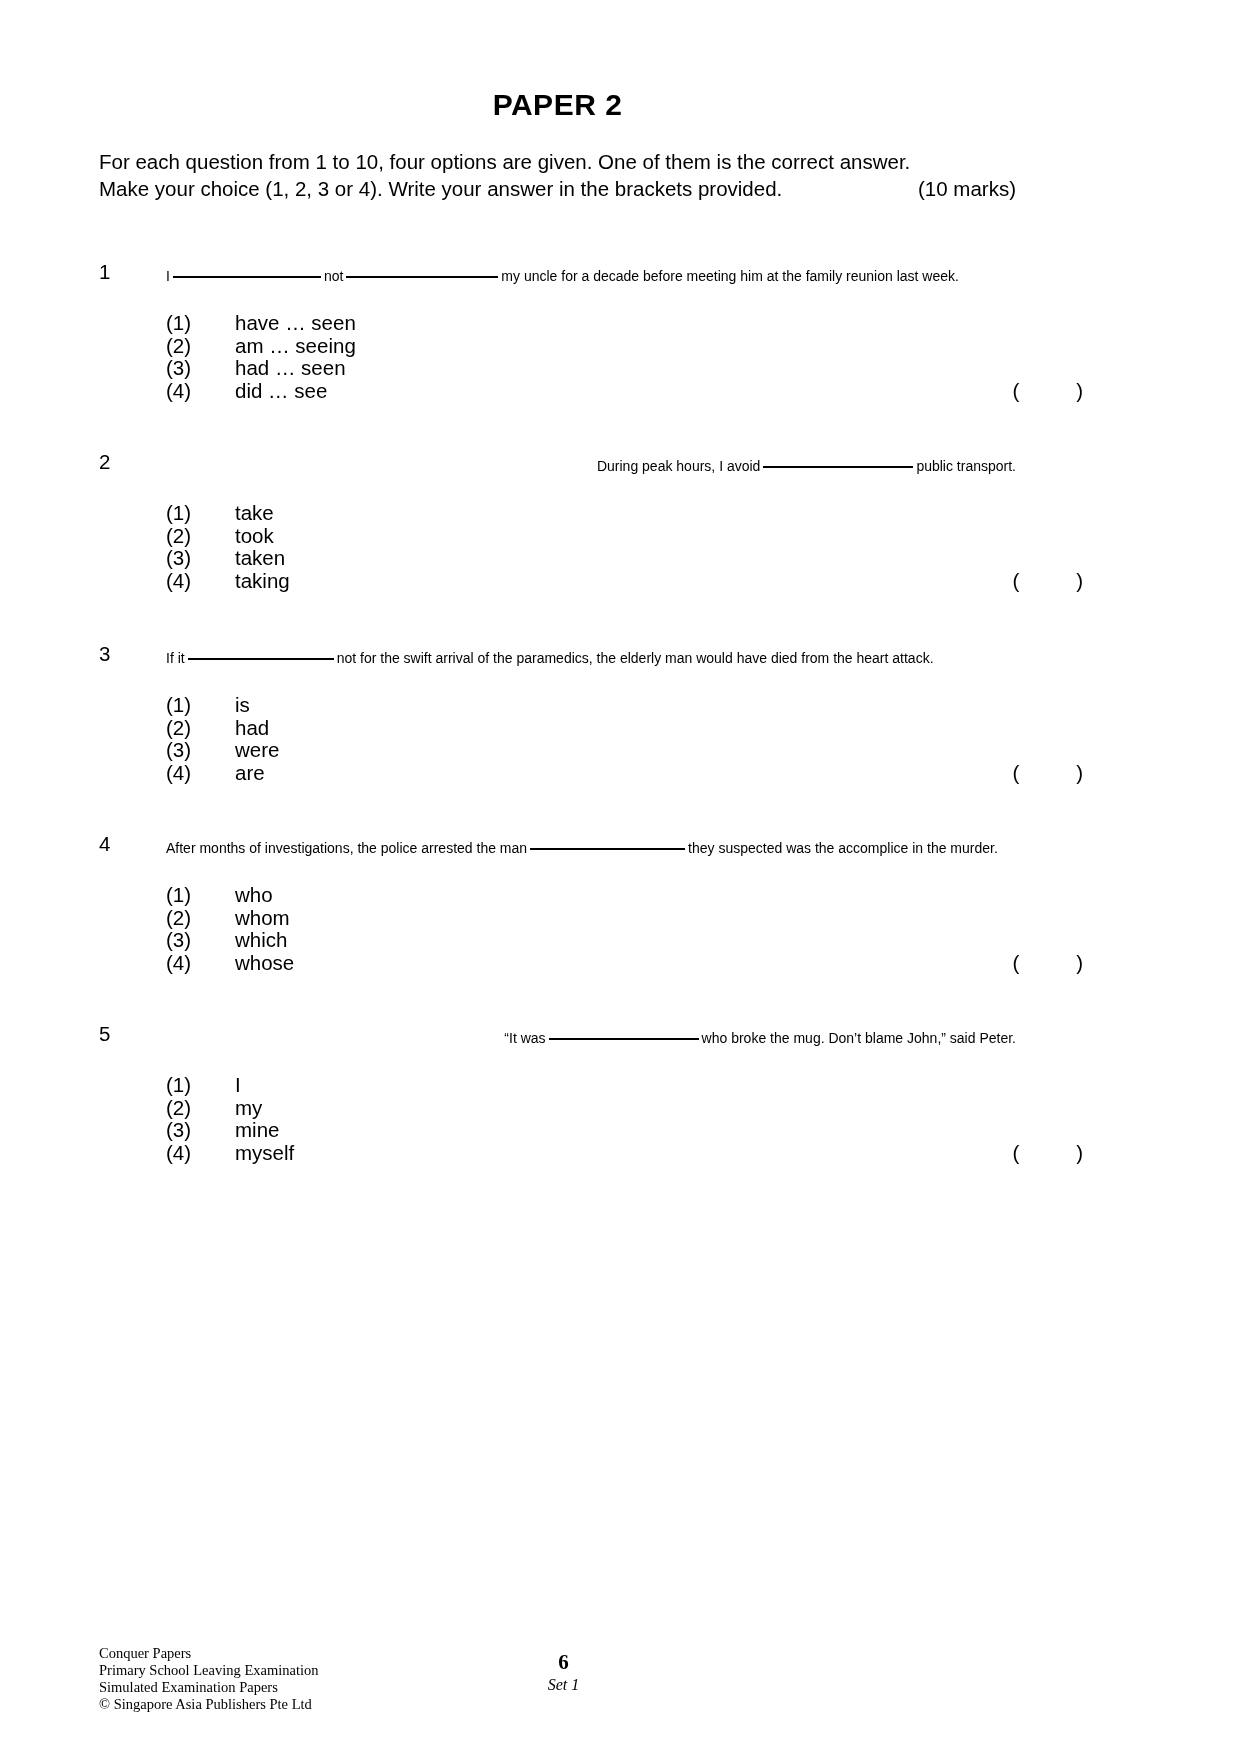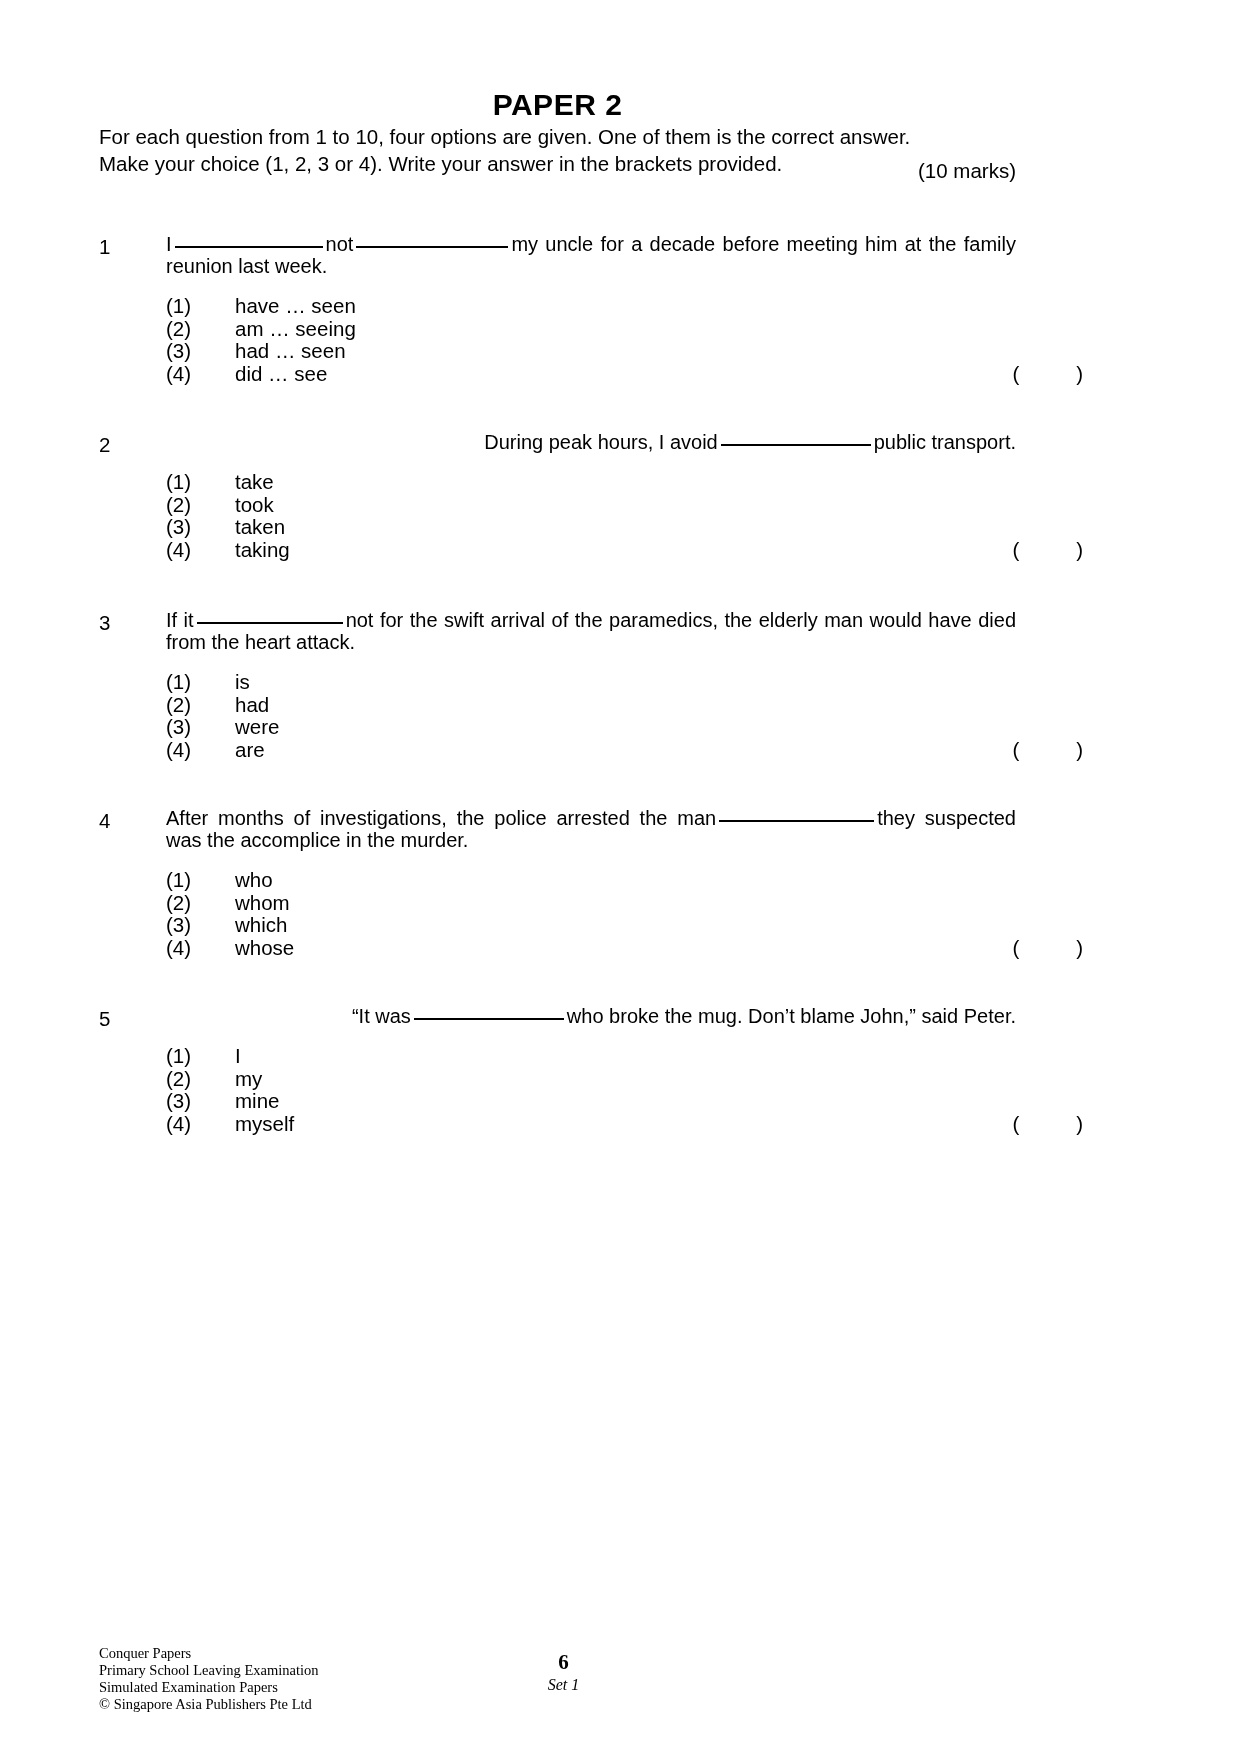"For each question from 1" .instructions { margin-top: none -> 25px }
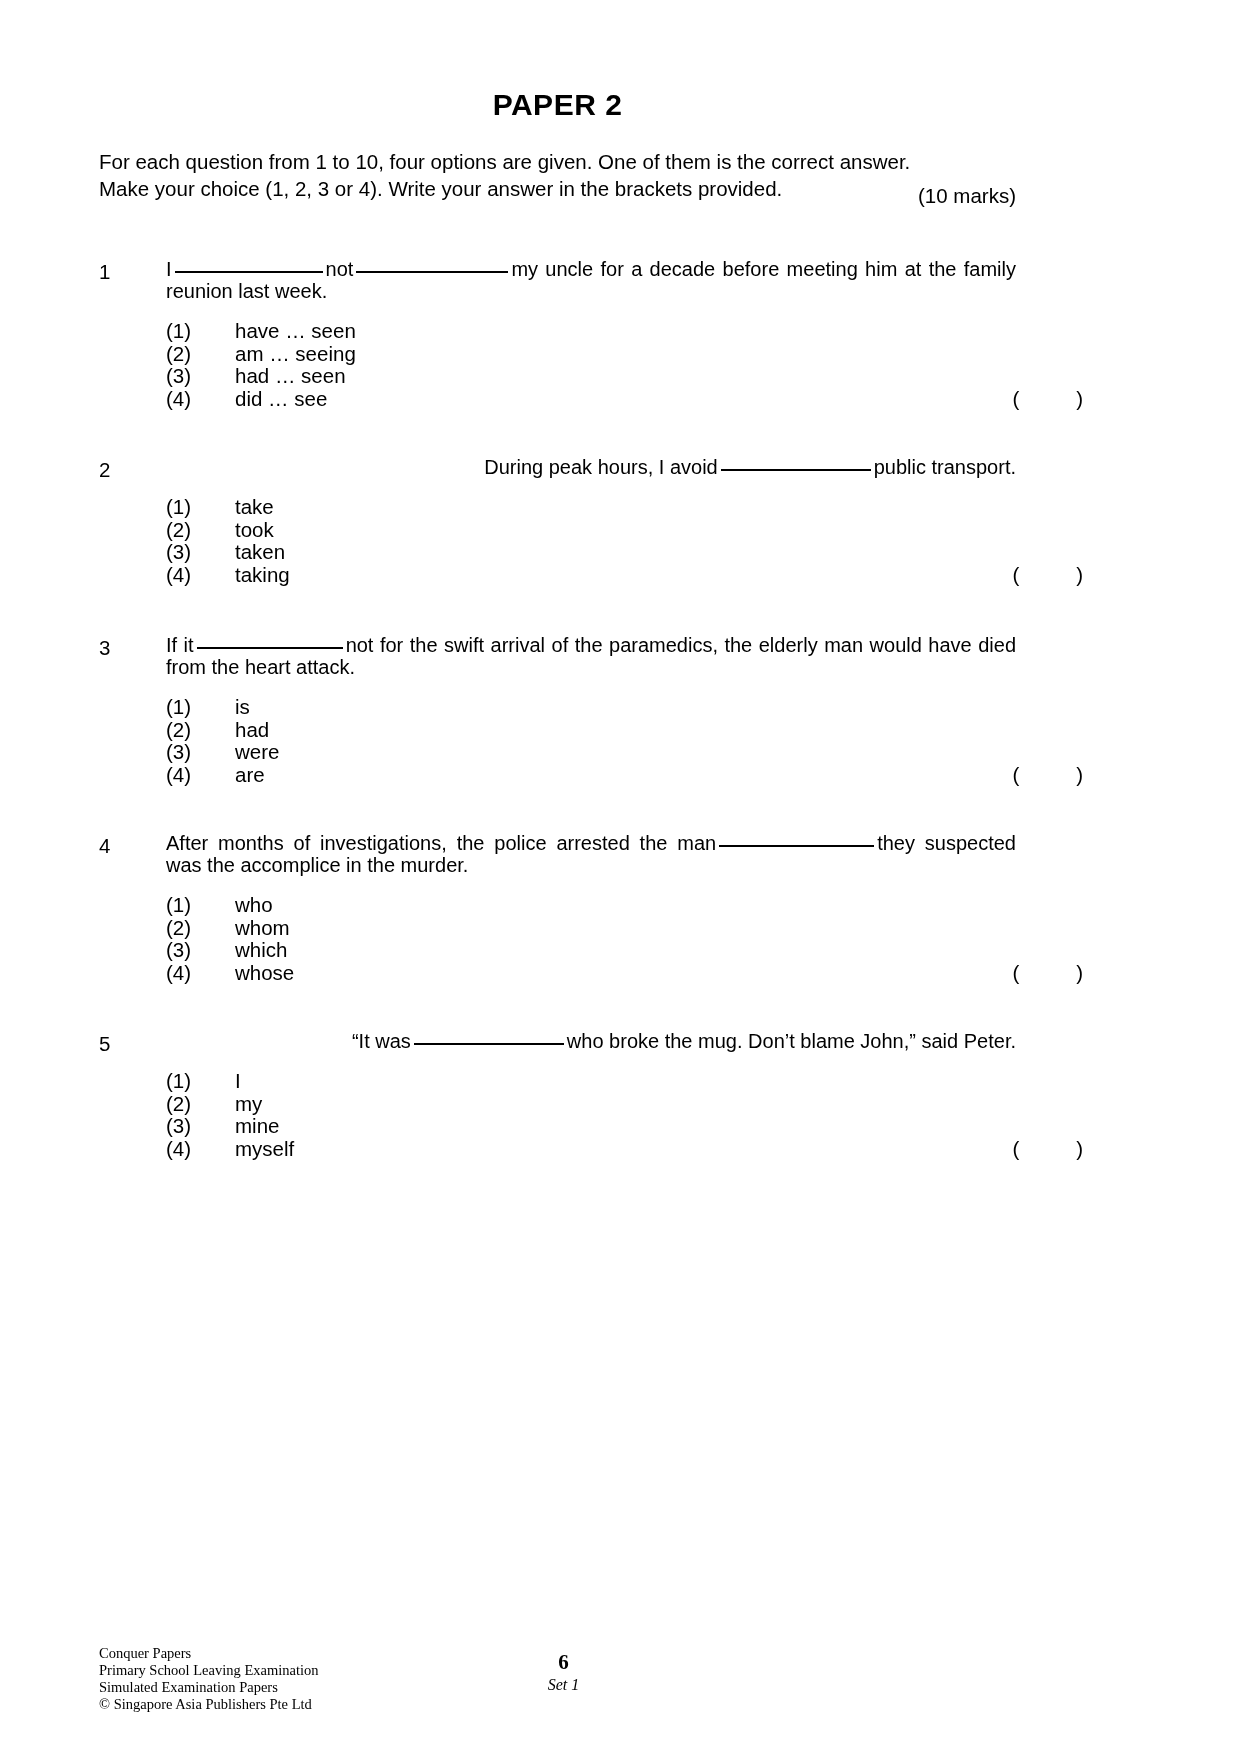"(10 marks)" .marks { top: 7px -> 0 }
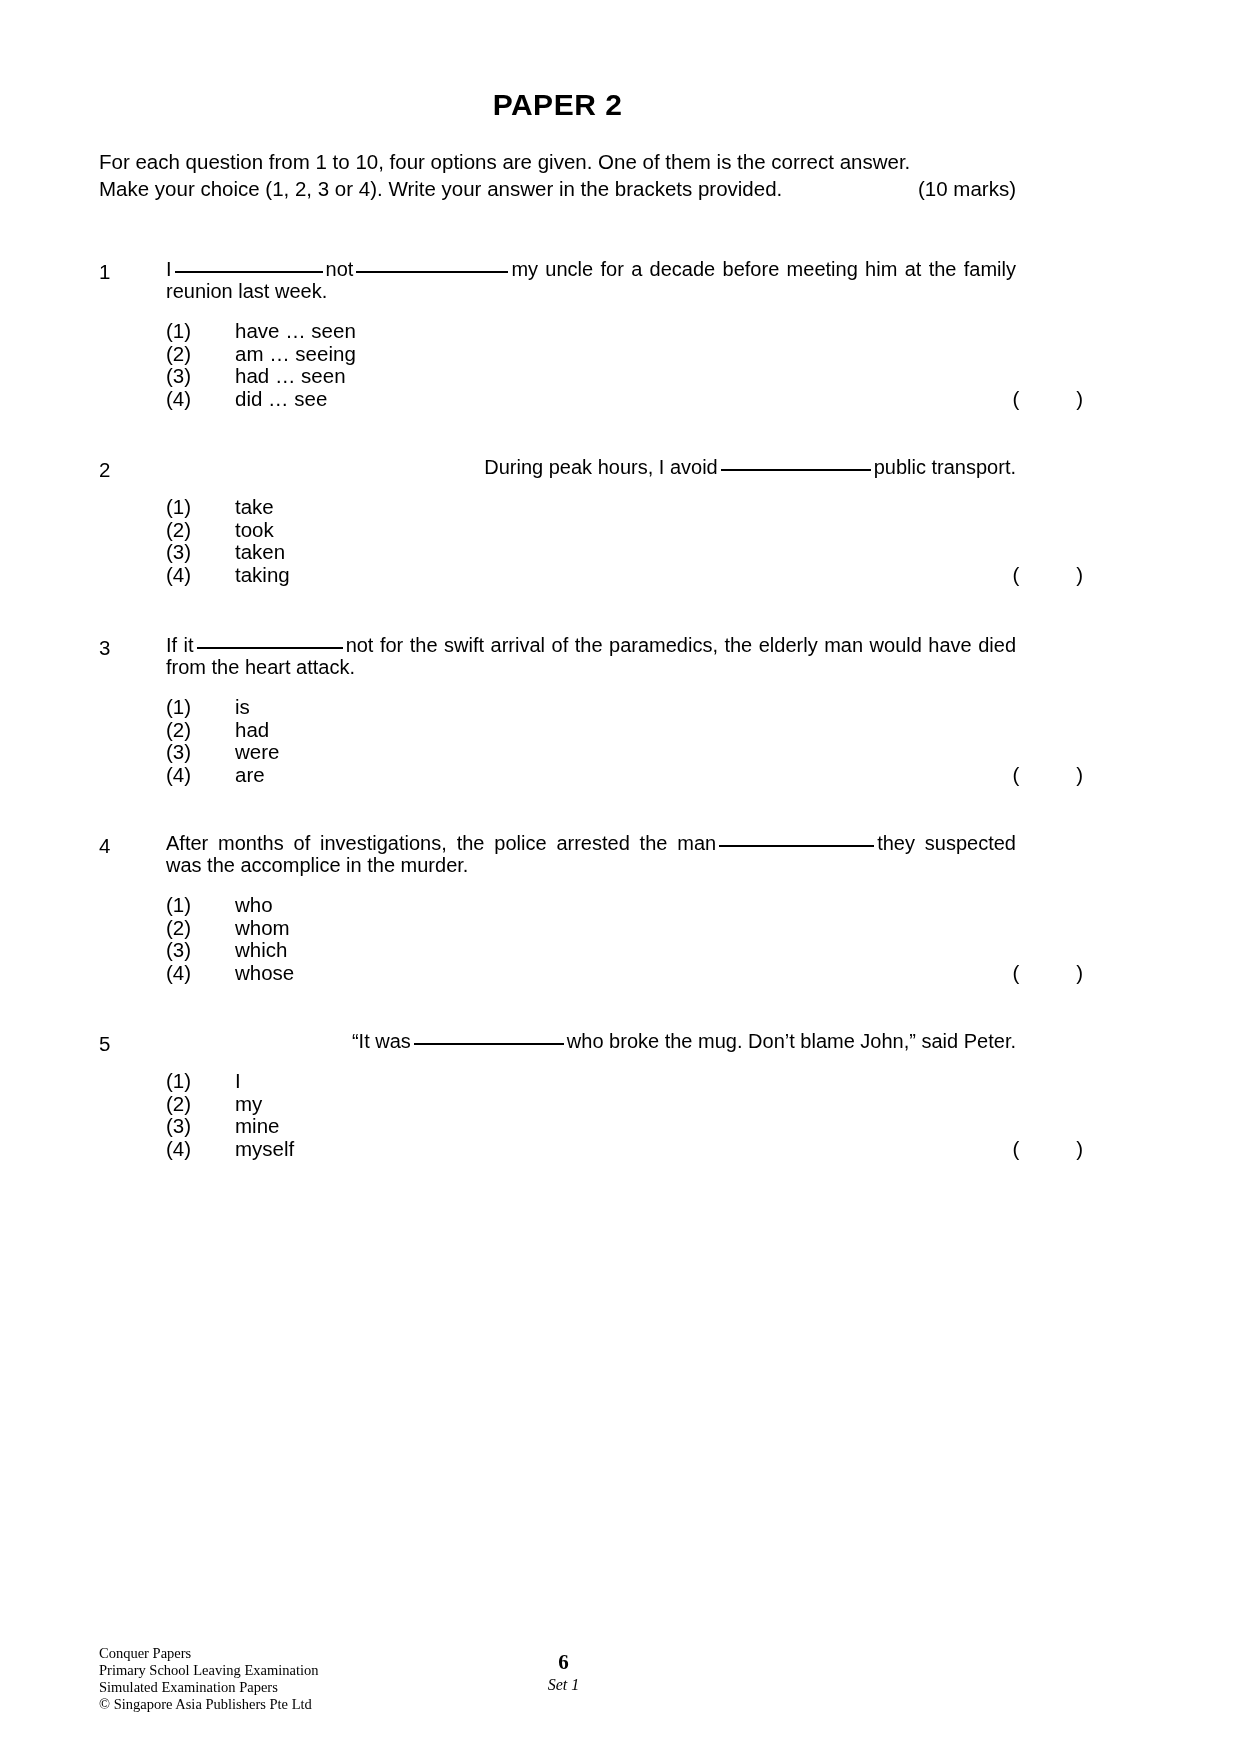"I not my uncle for" .q-stem { font-size: 20px -> 14px; line-height: 22px -> 36px }
